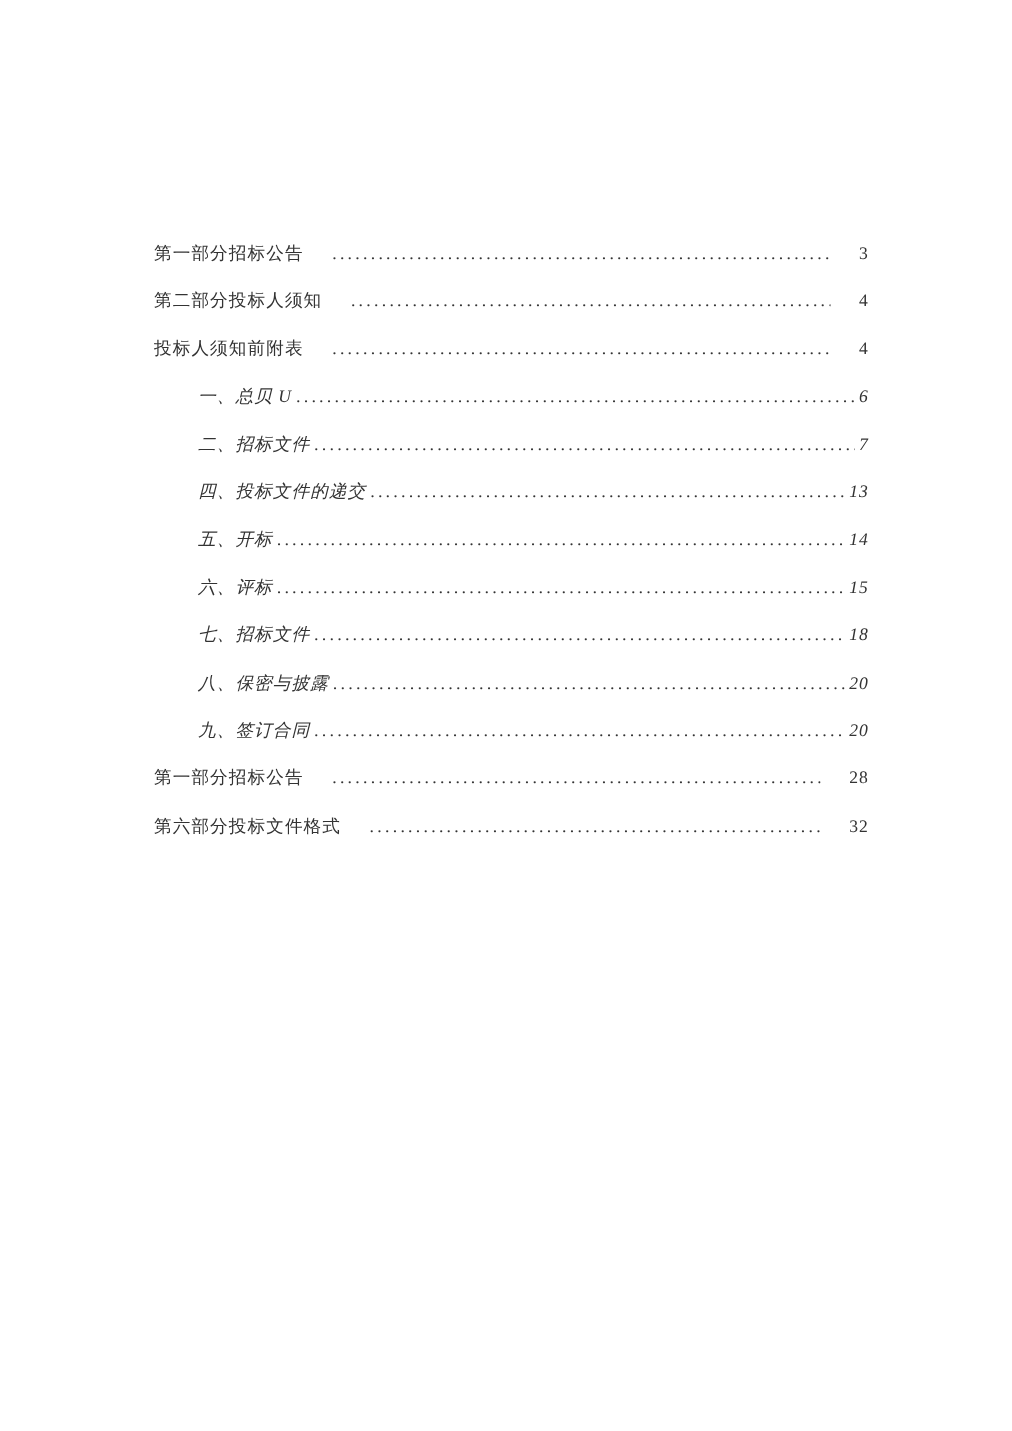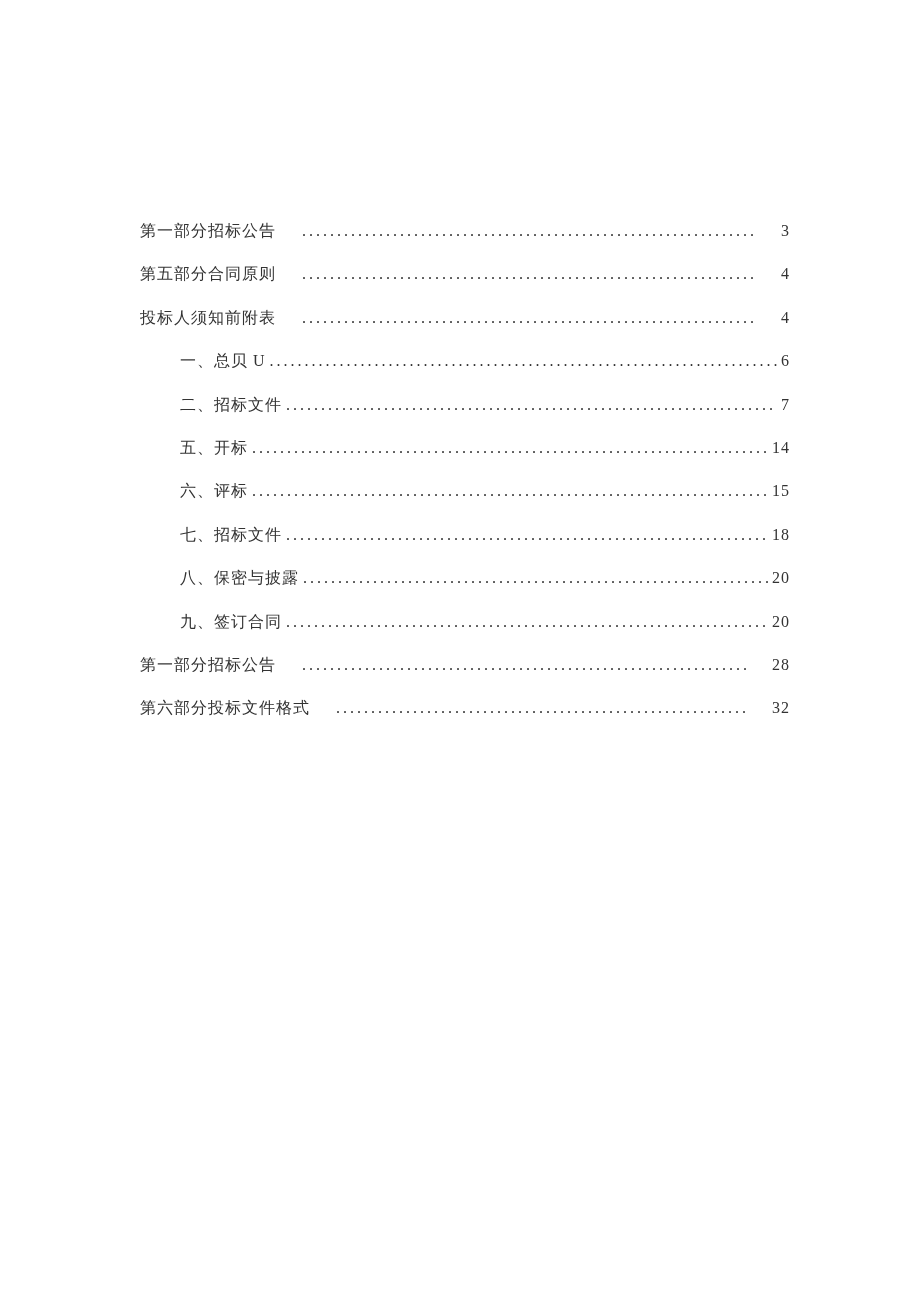"第五部分合同原则" span.toc-label { text: 五部分合同原则 -> 二部分投标人须知 }
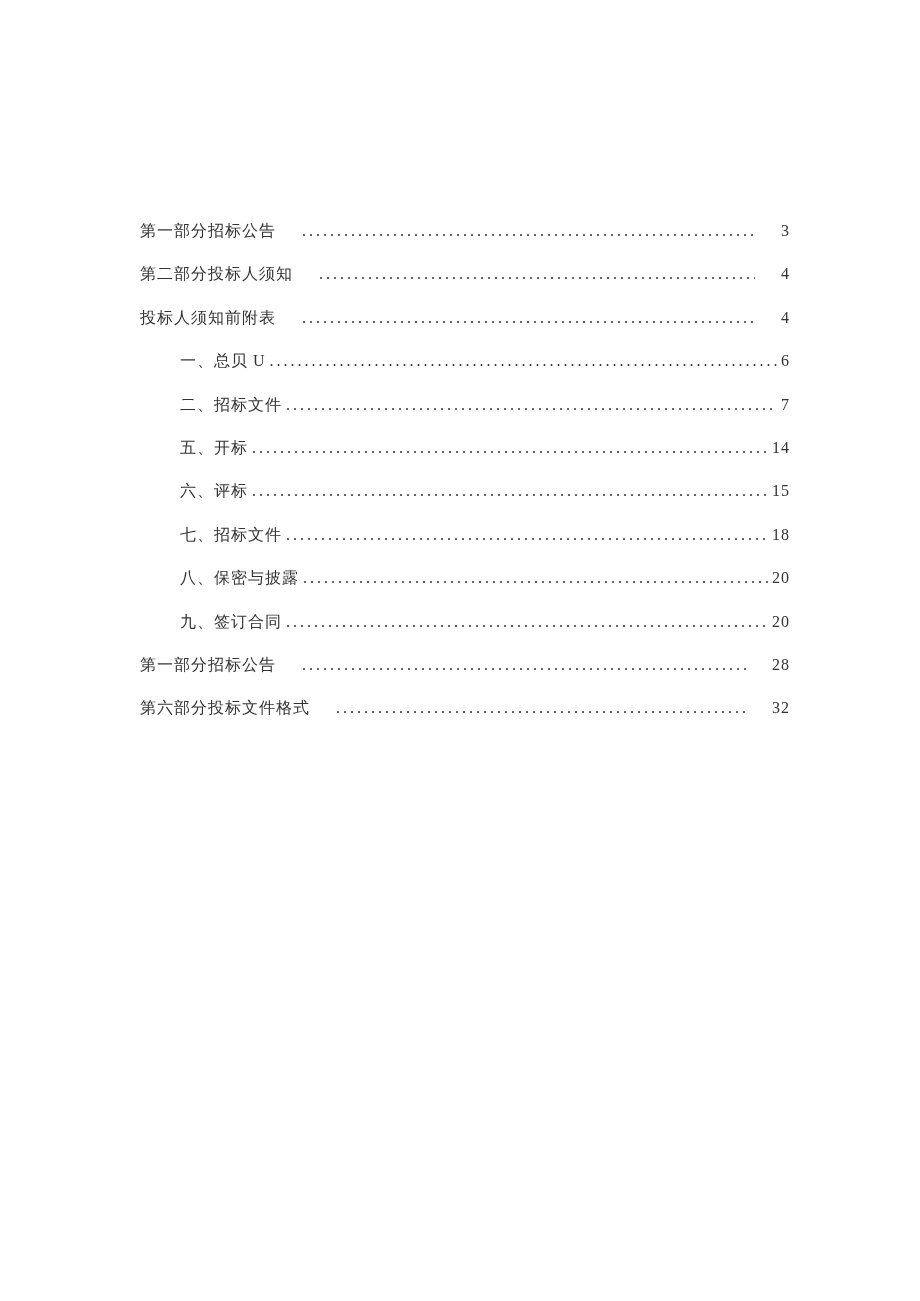"一、总贝 U" .toc-entry.level-2 { font-style: none -> italic }
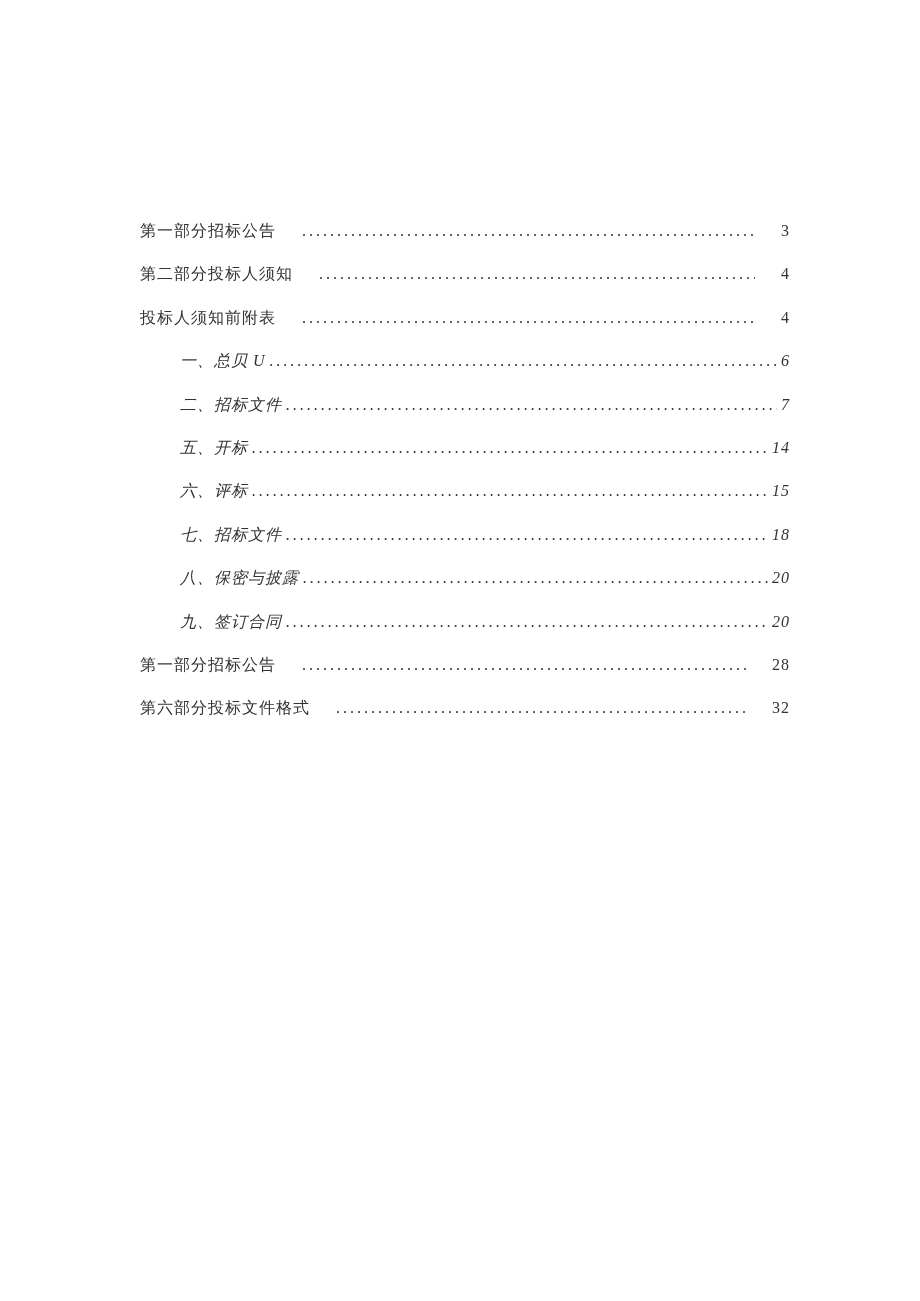"四、投标文件的递交" div.toc-entry { html: none -> <div> <span>四、投标文件的递交</span> <span></span> <span>13</span> </div> }
